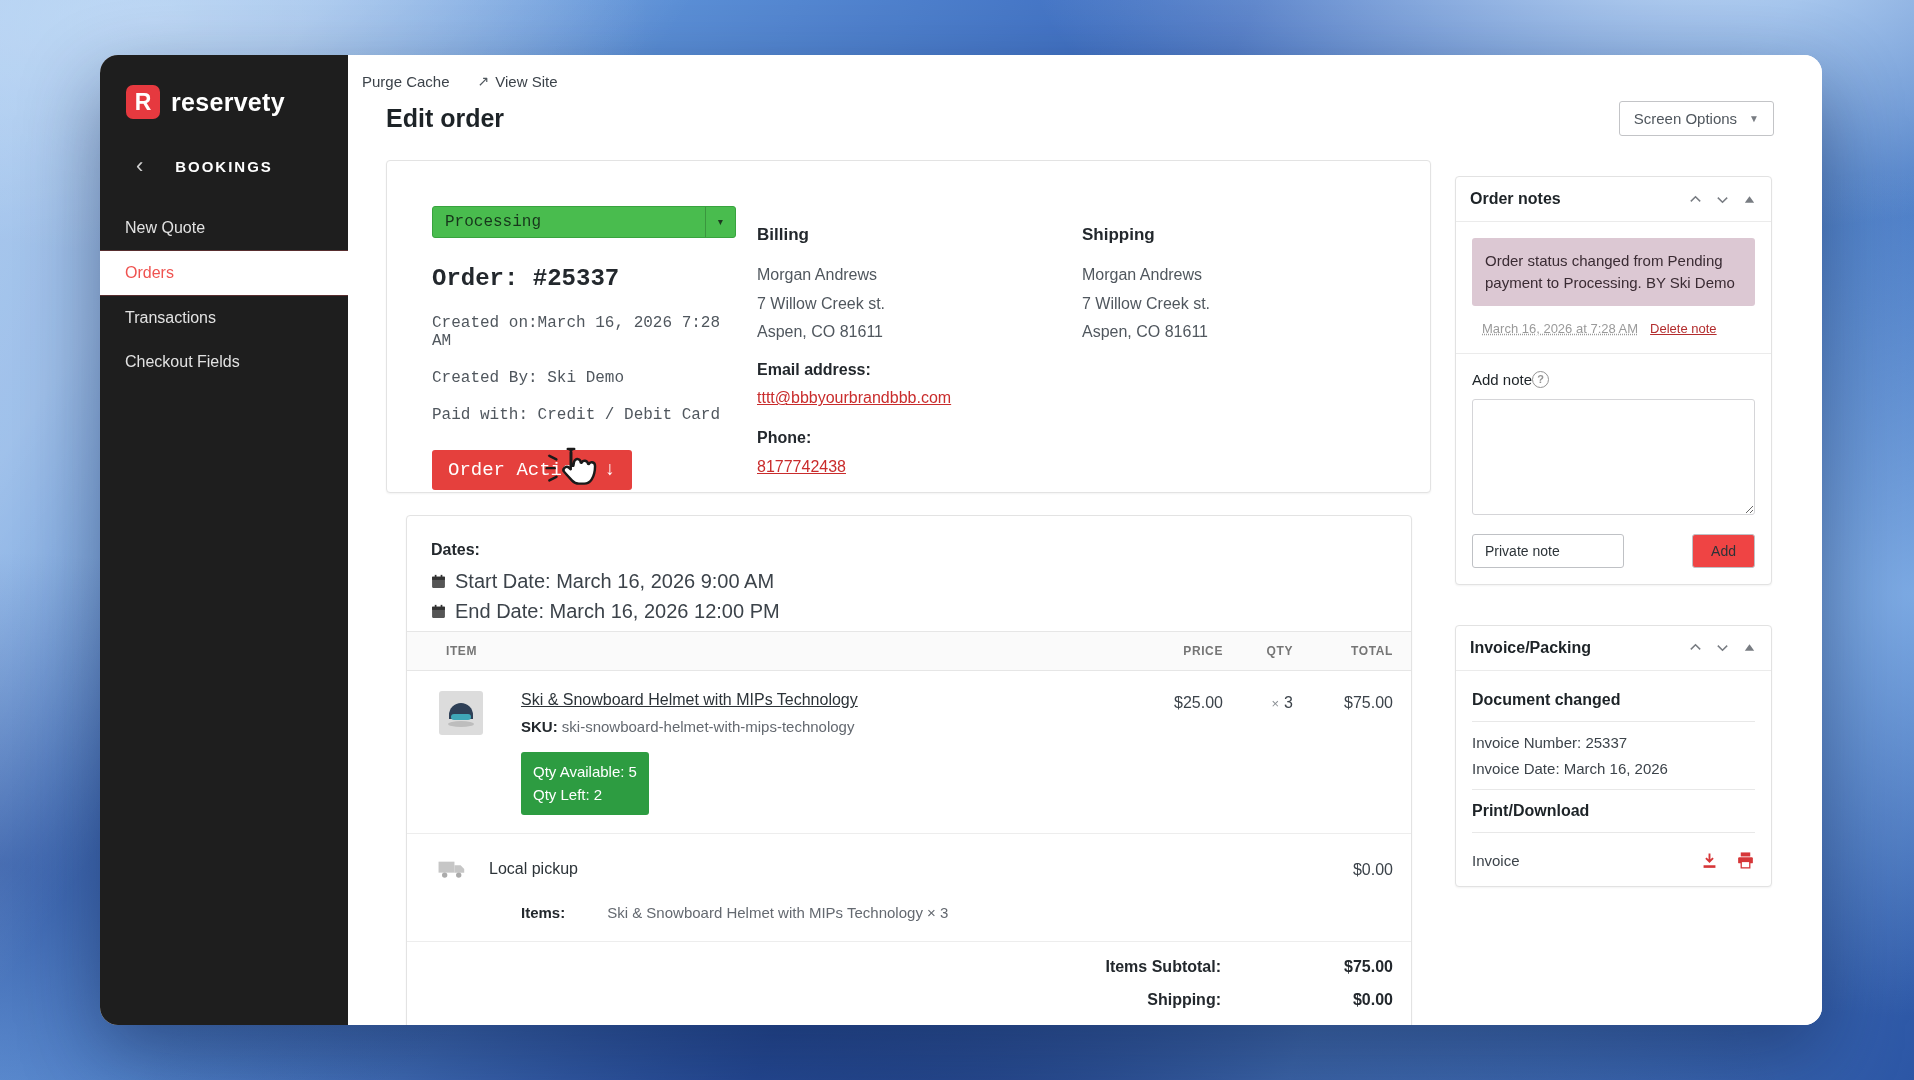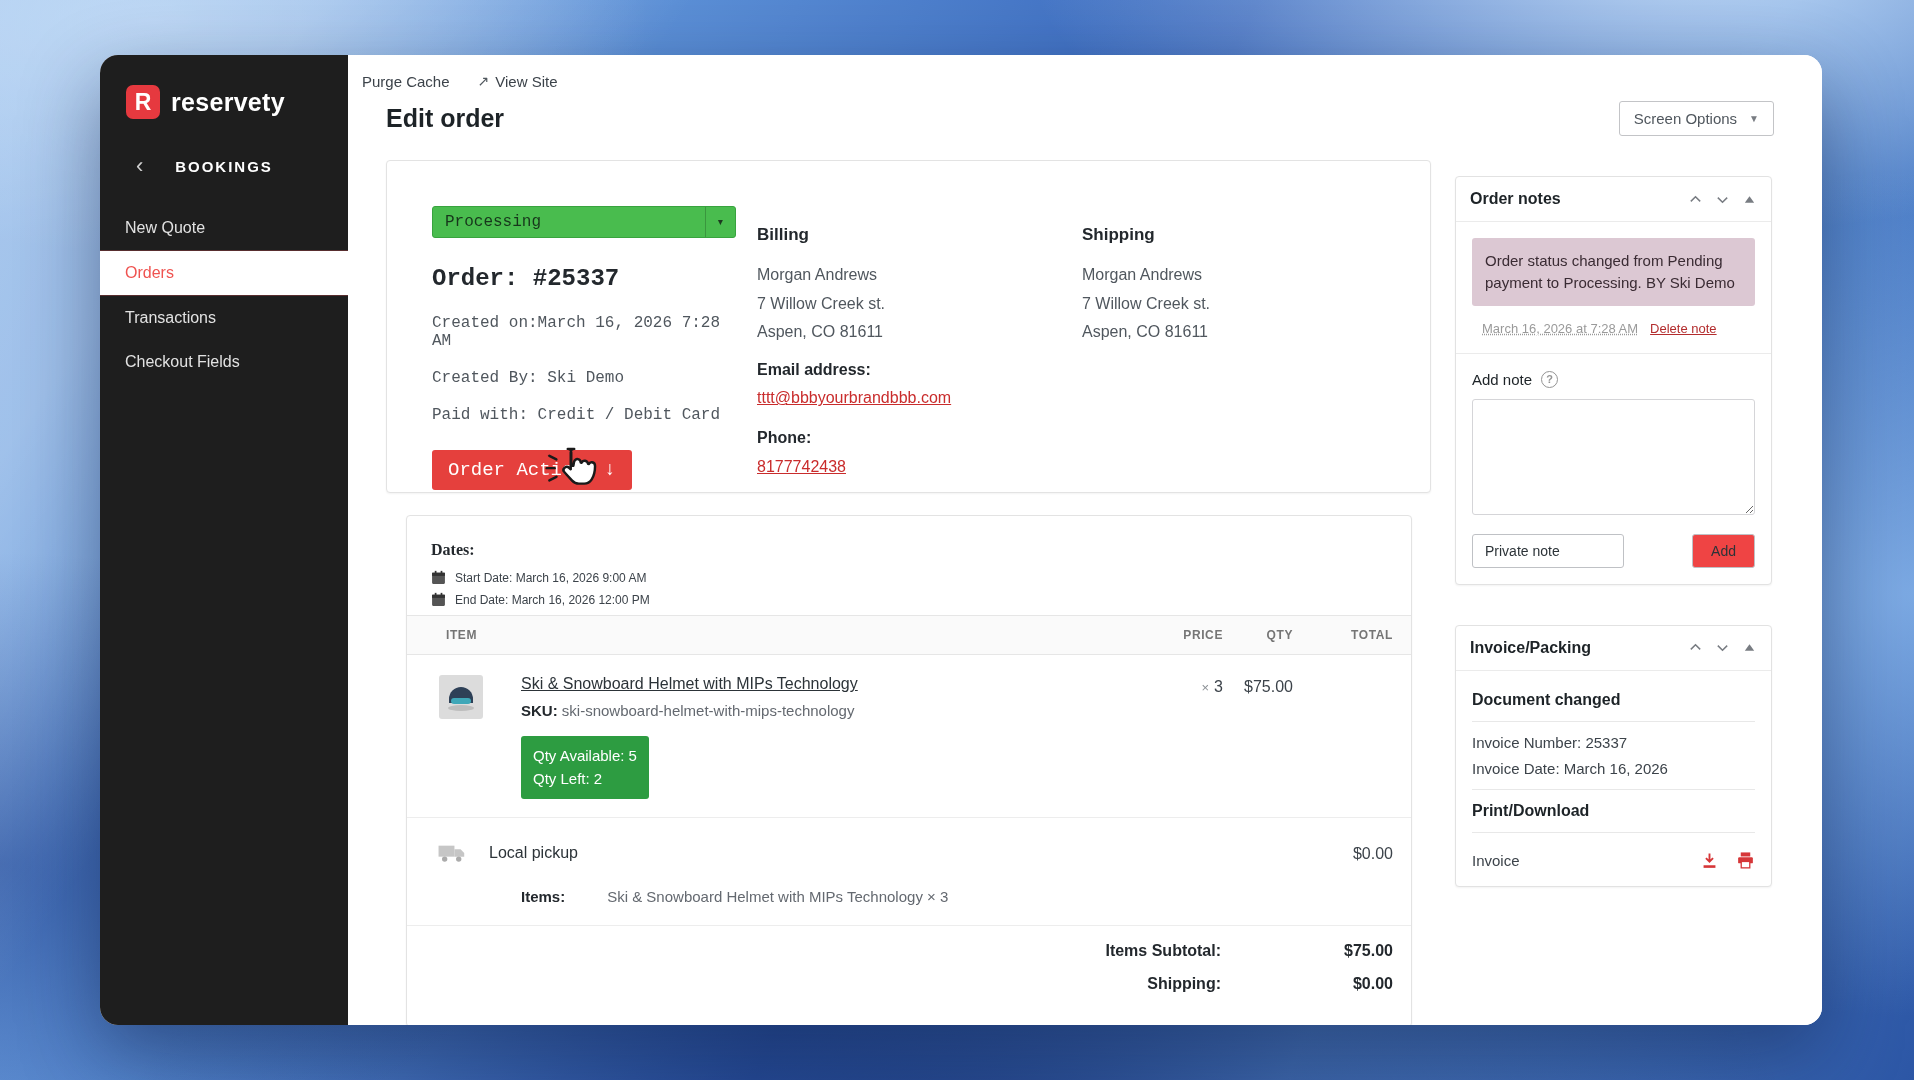"Add note" .addnote-row { gap: 9px -> none }
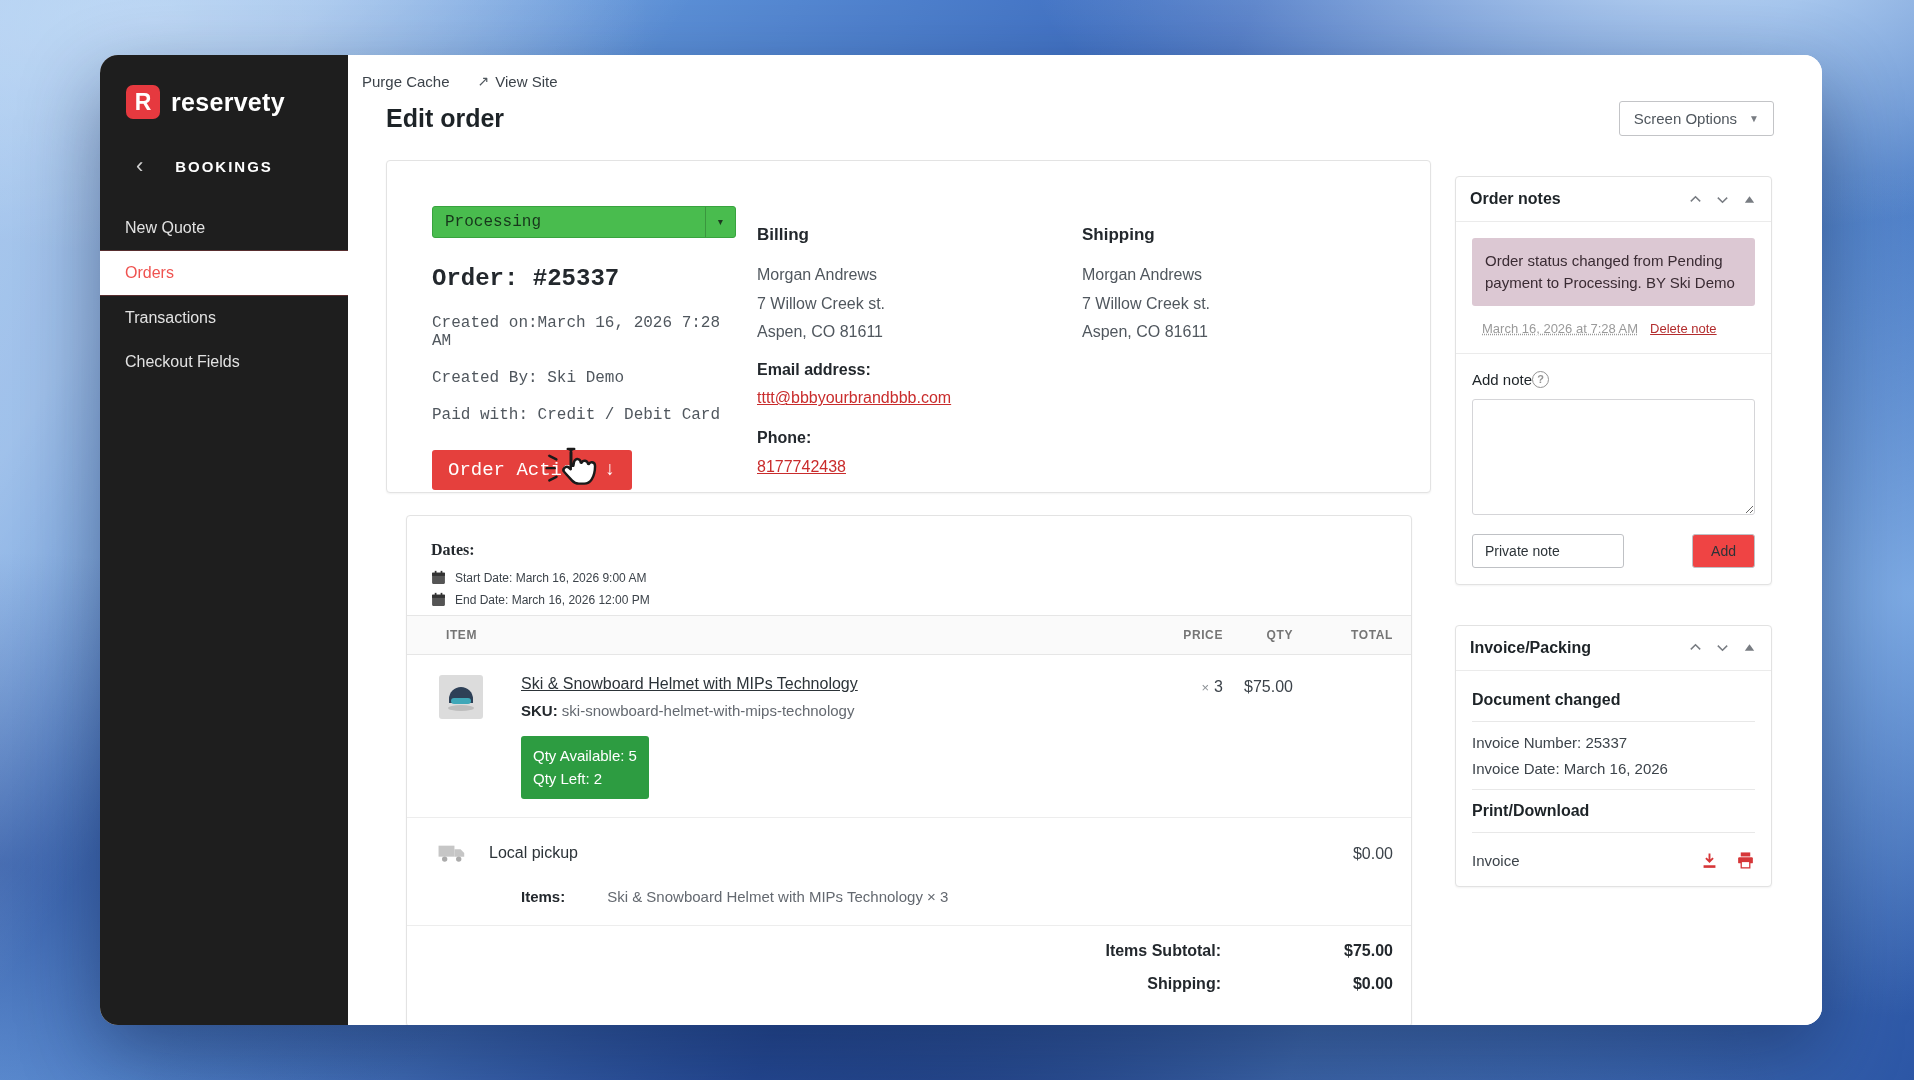"Dates:" .dates-title { font-family: Liberation Serif, serif -> none }
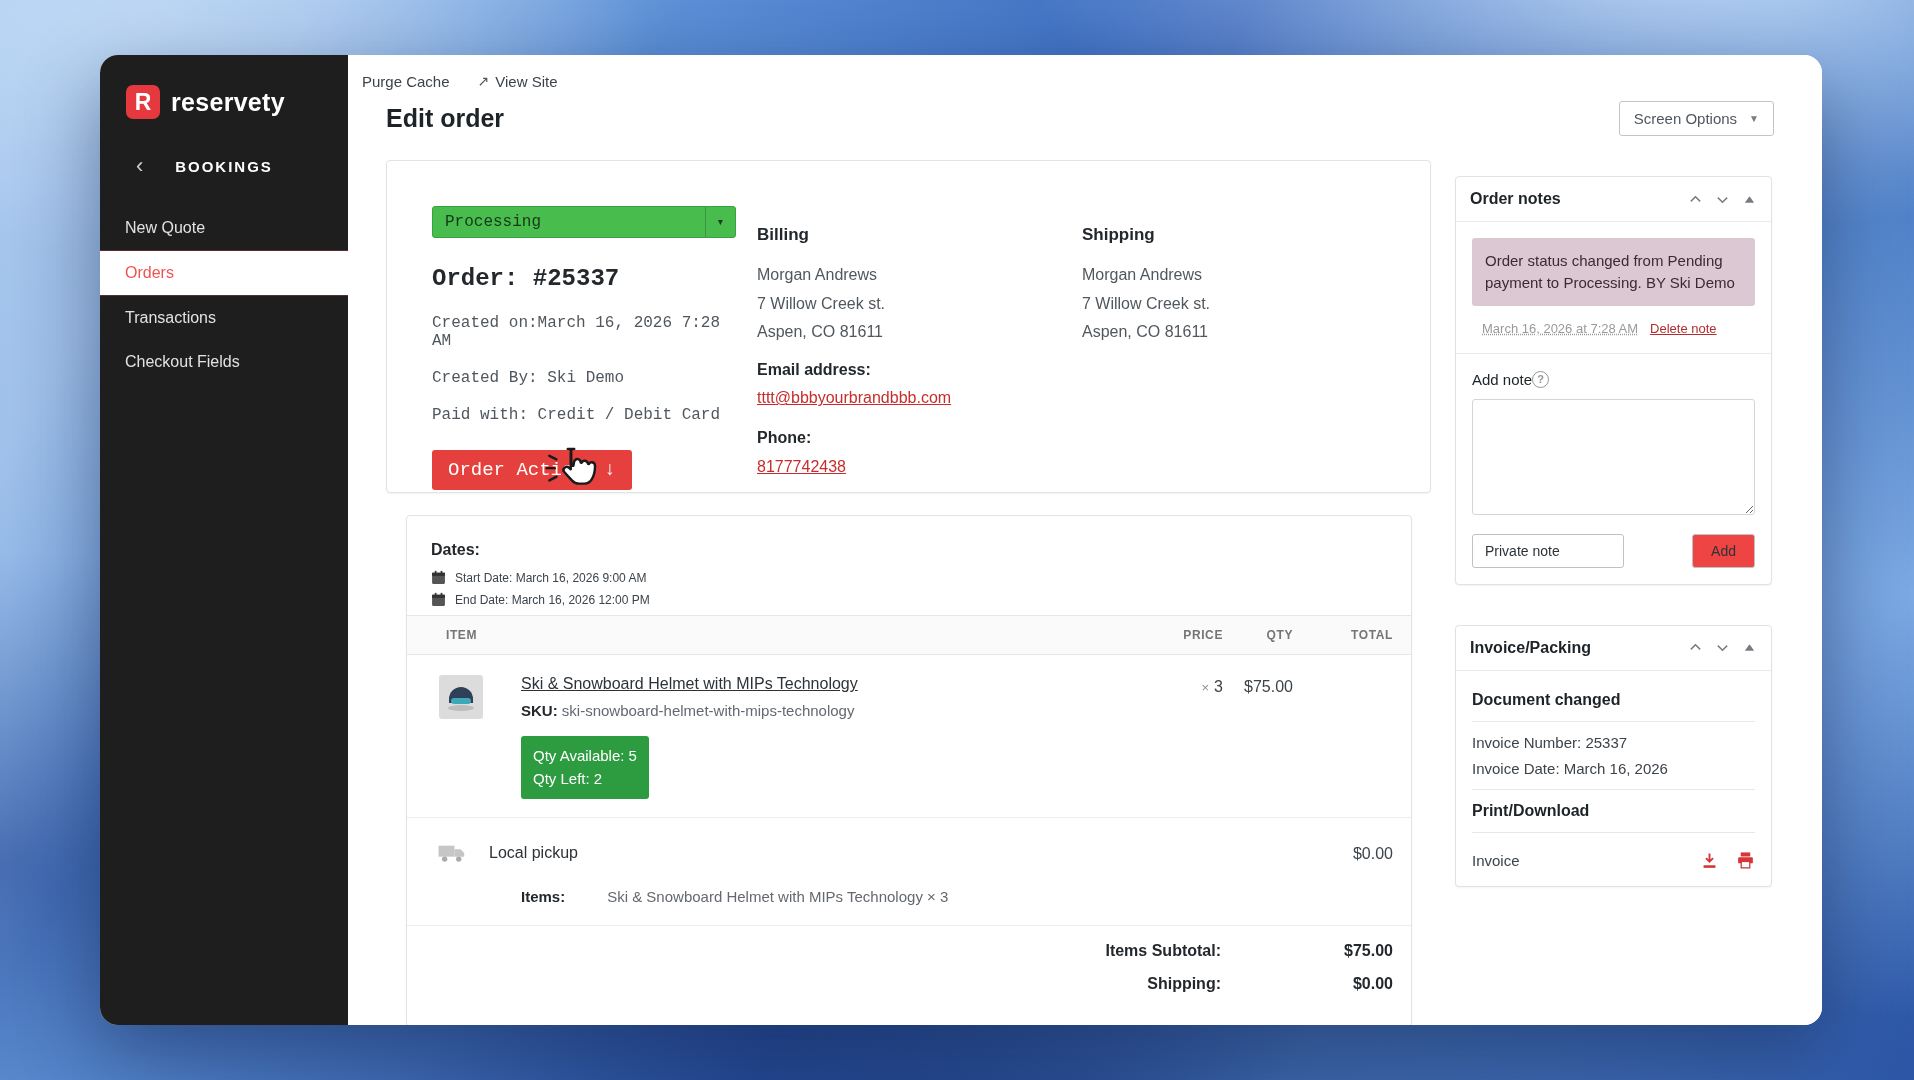"Start Date: March 16, 2026" .date-line { font-size: 12px -> 20px }
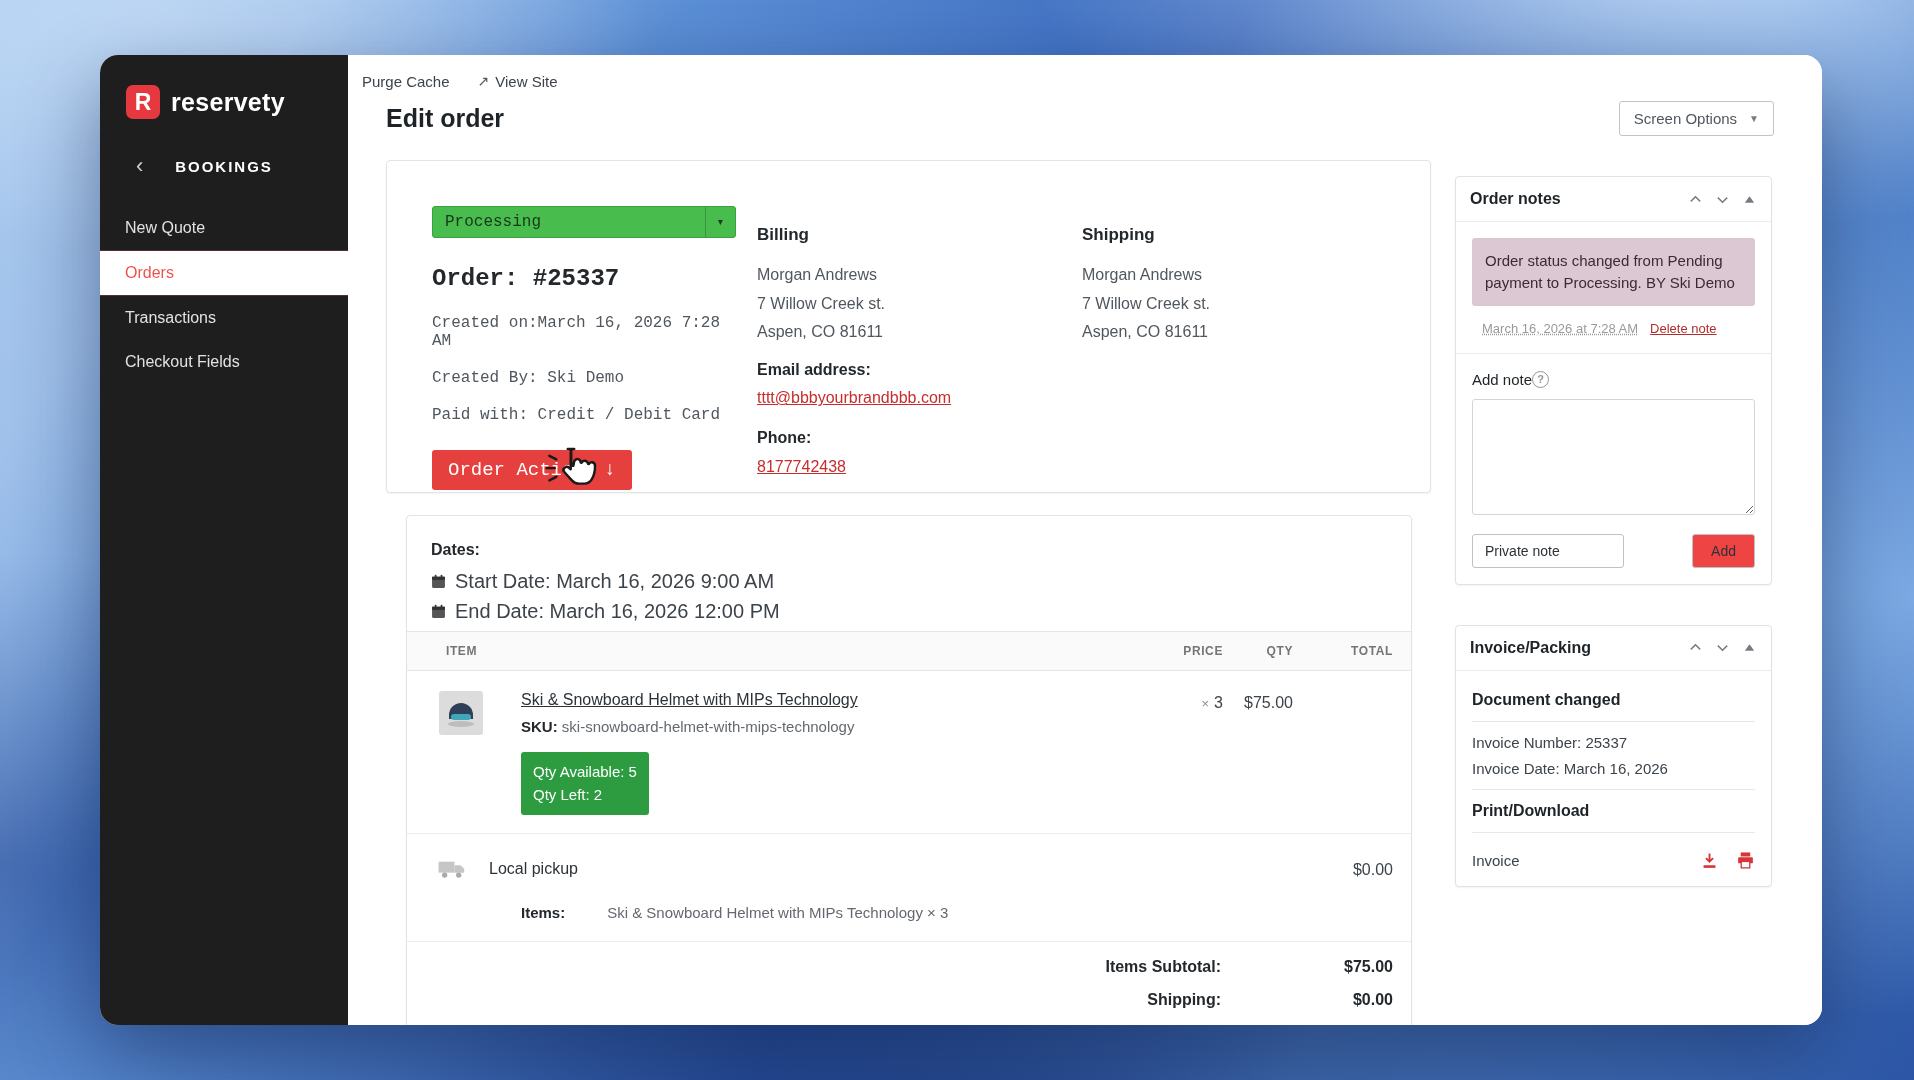"$25.00" span.num-cell { html: none -> <span>$25.00</span> }
